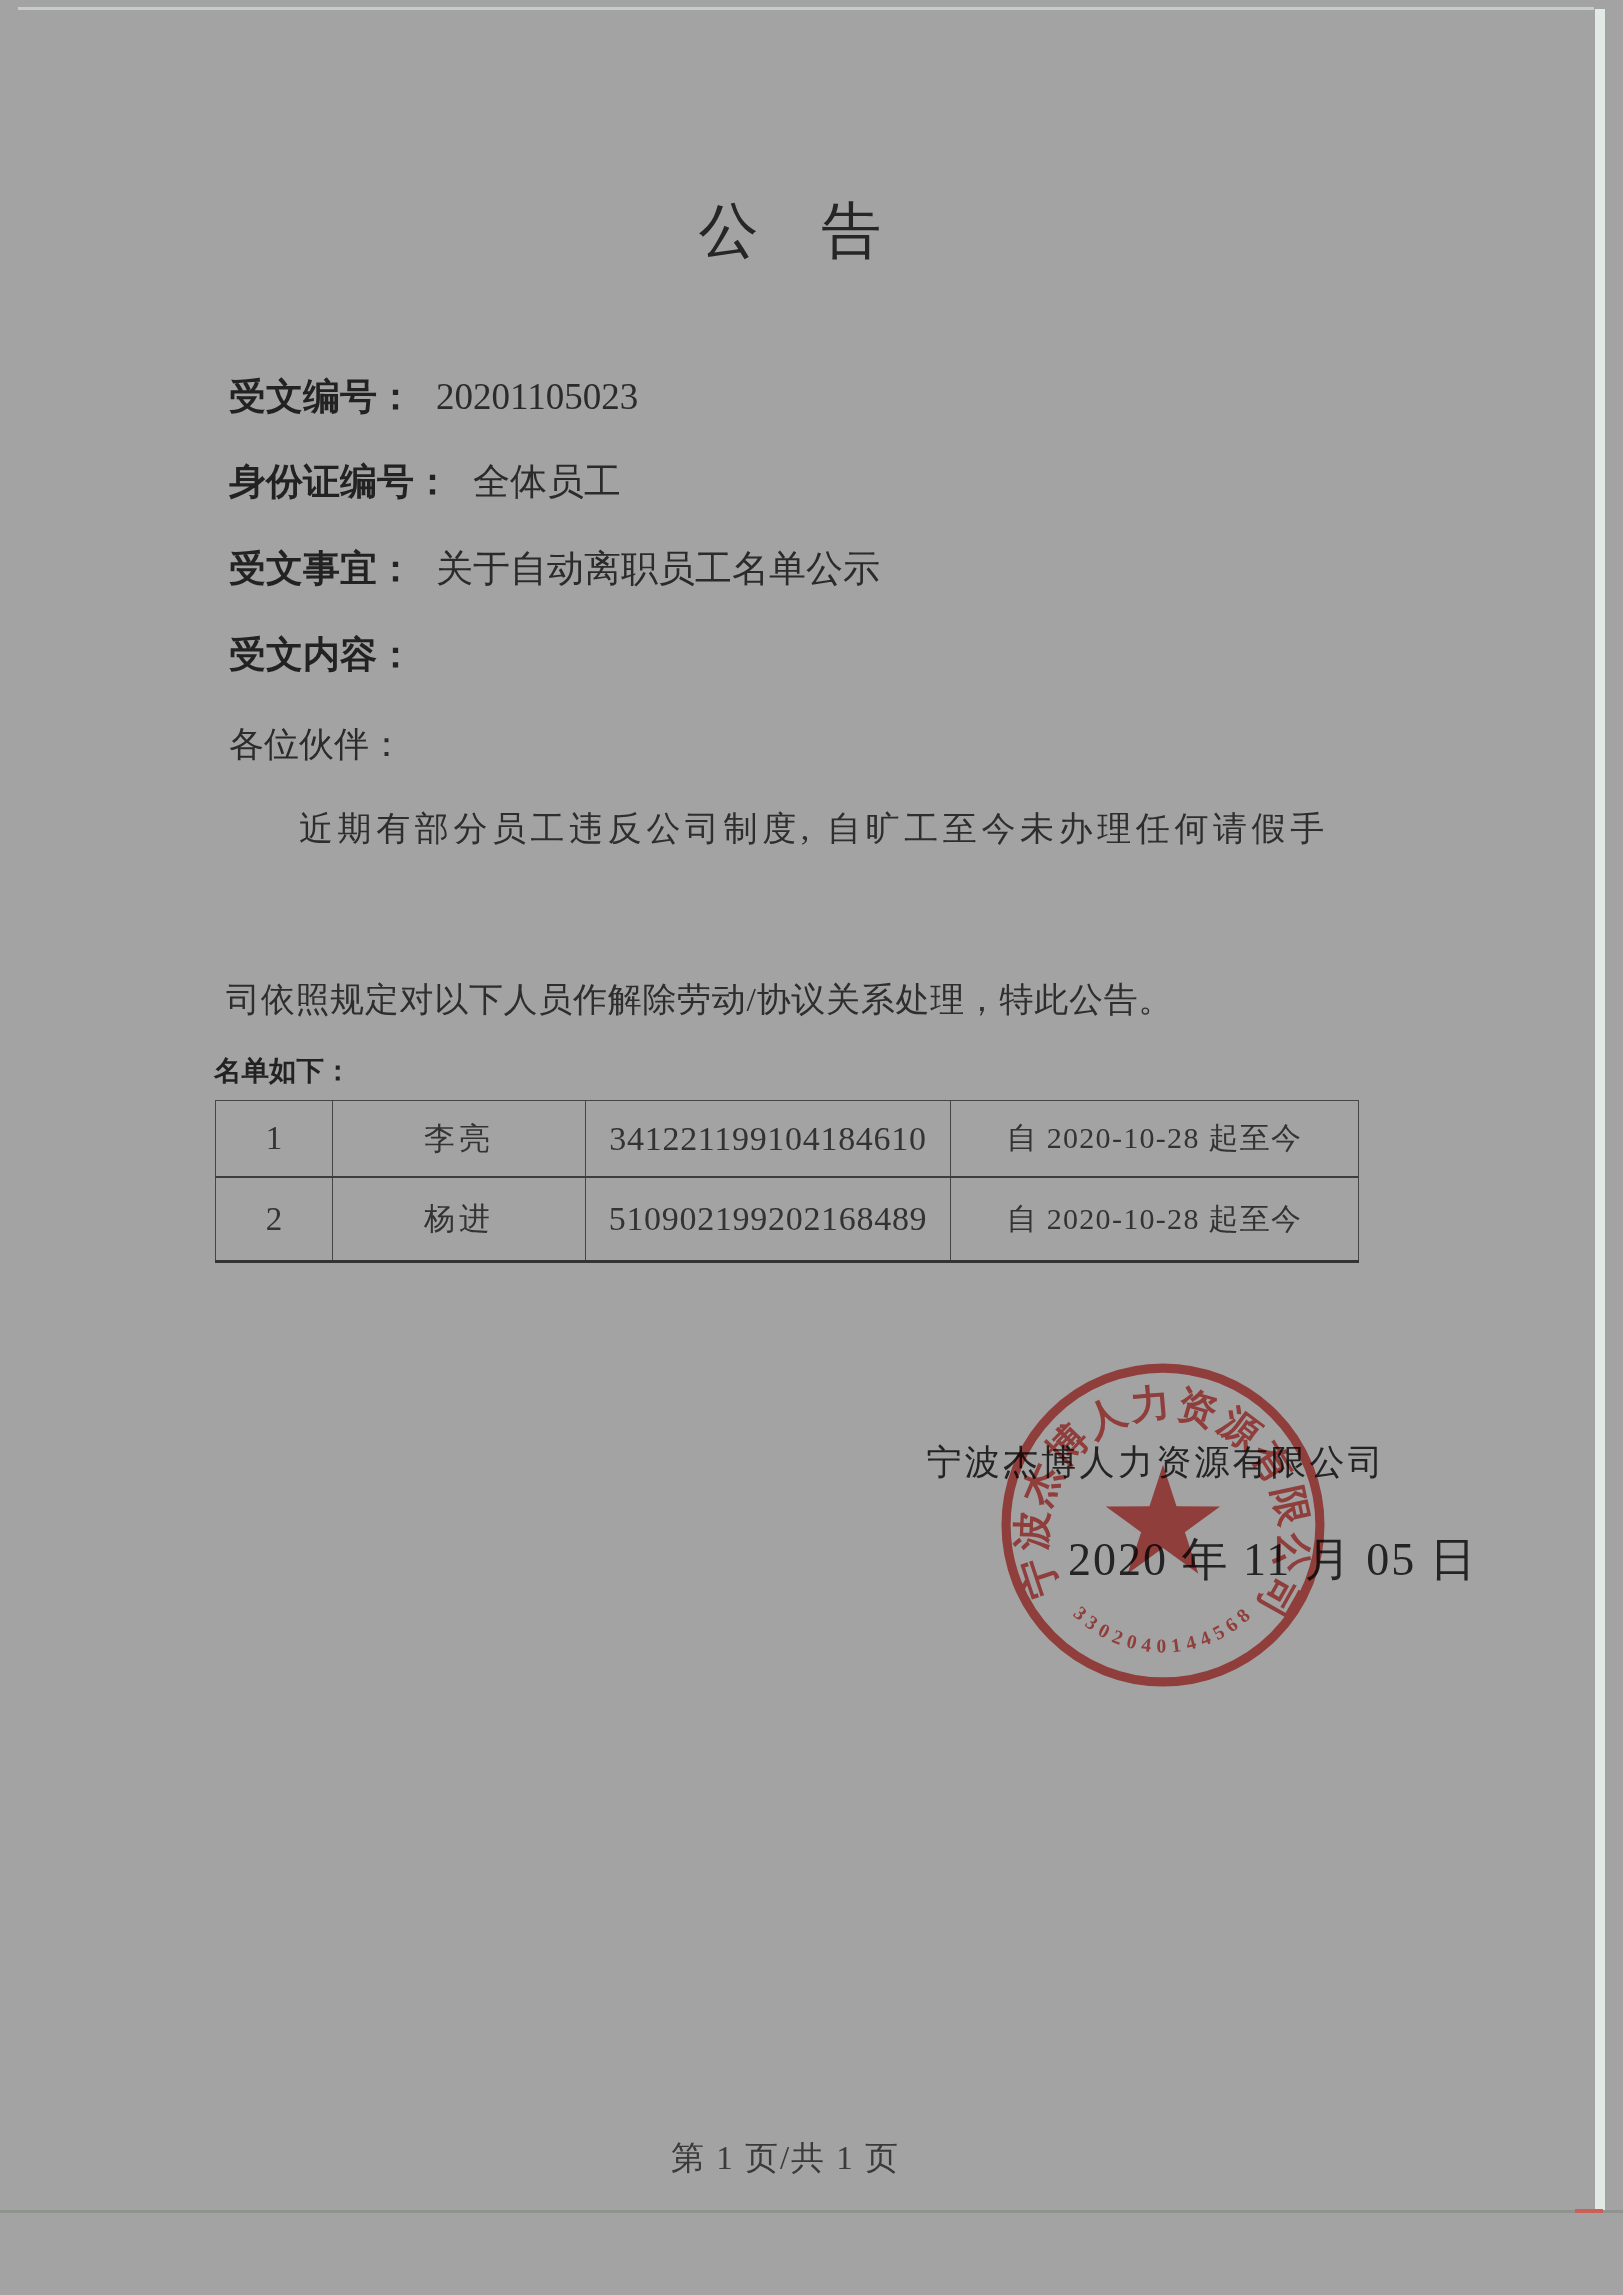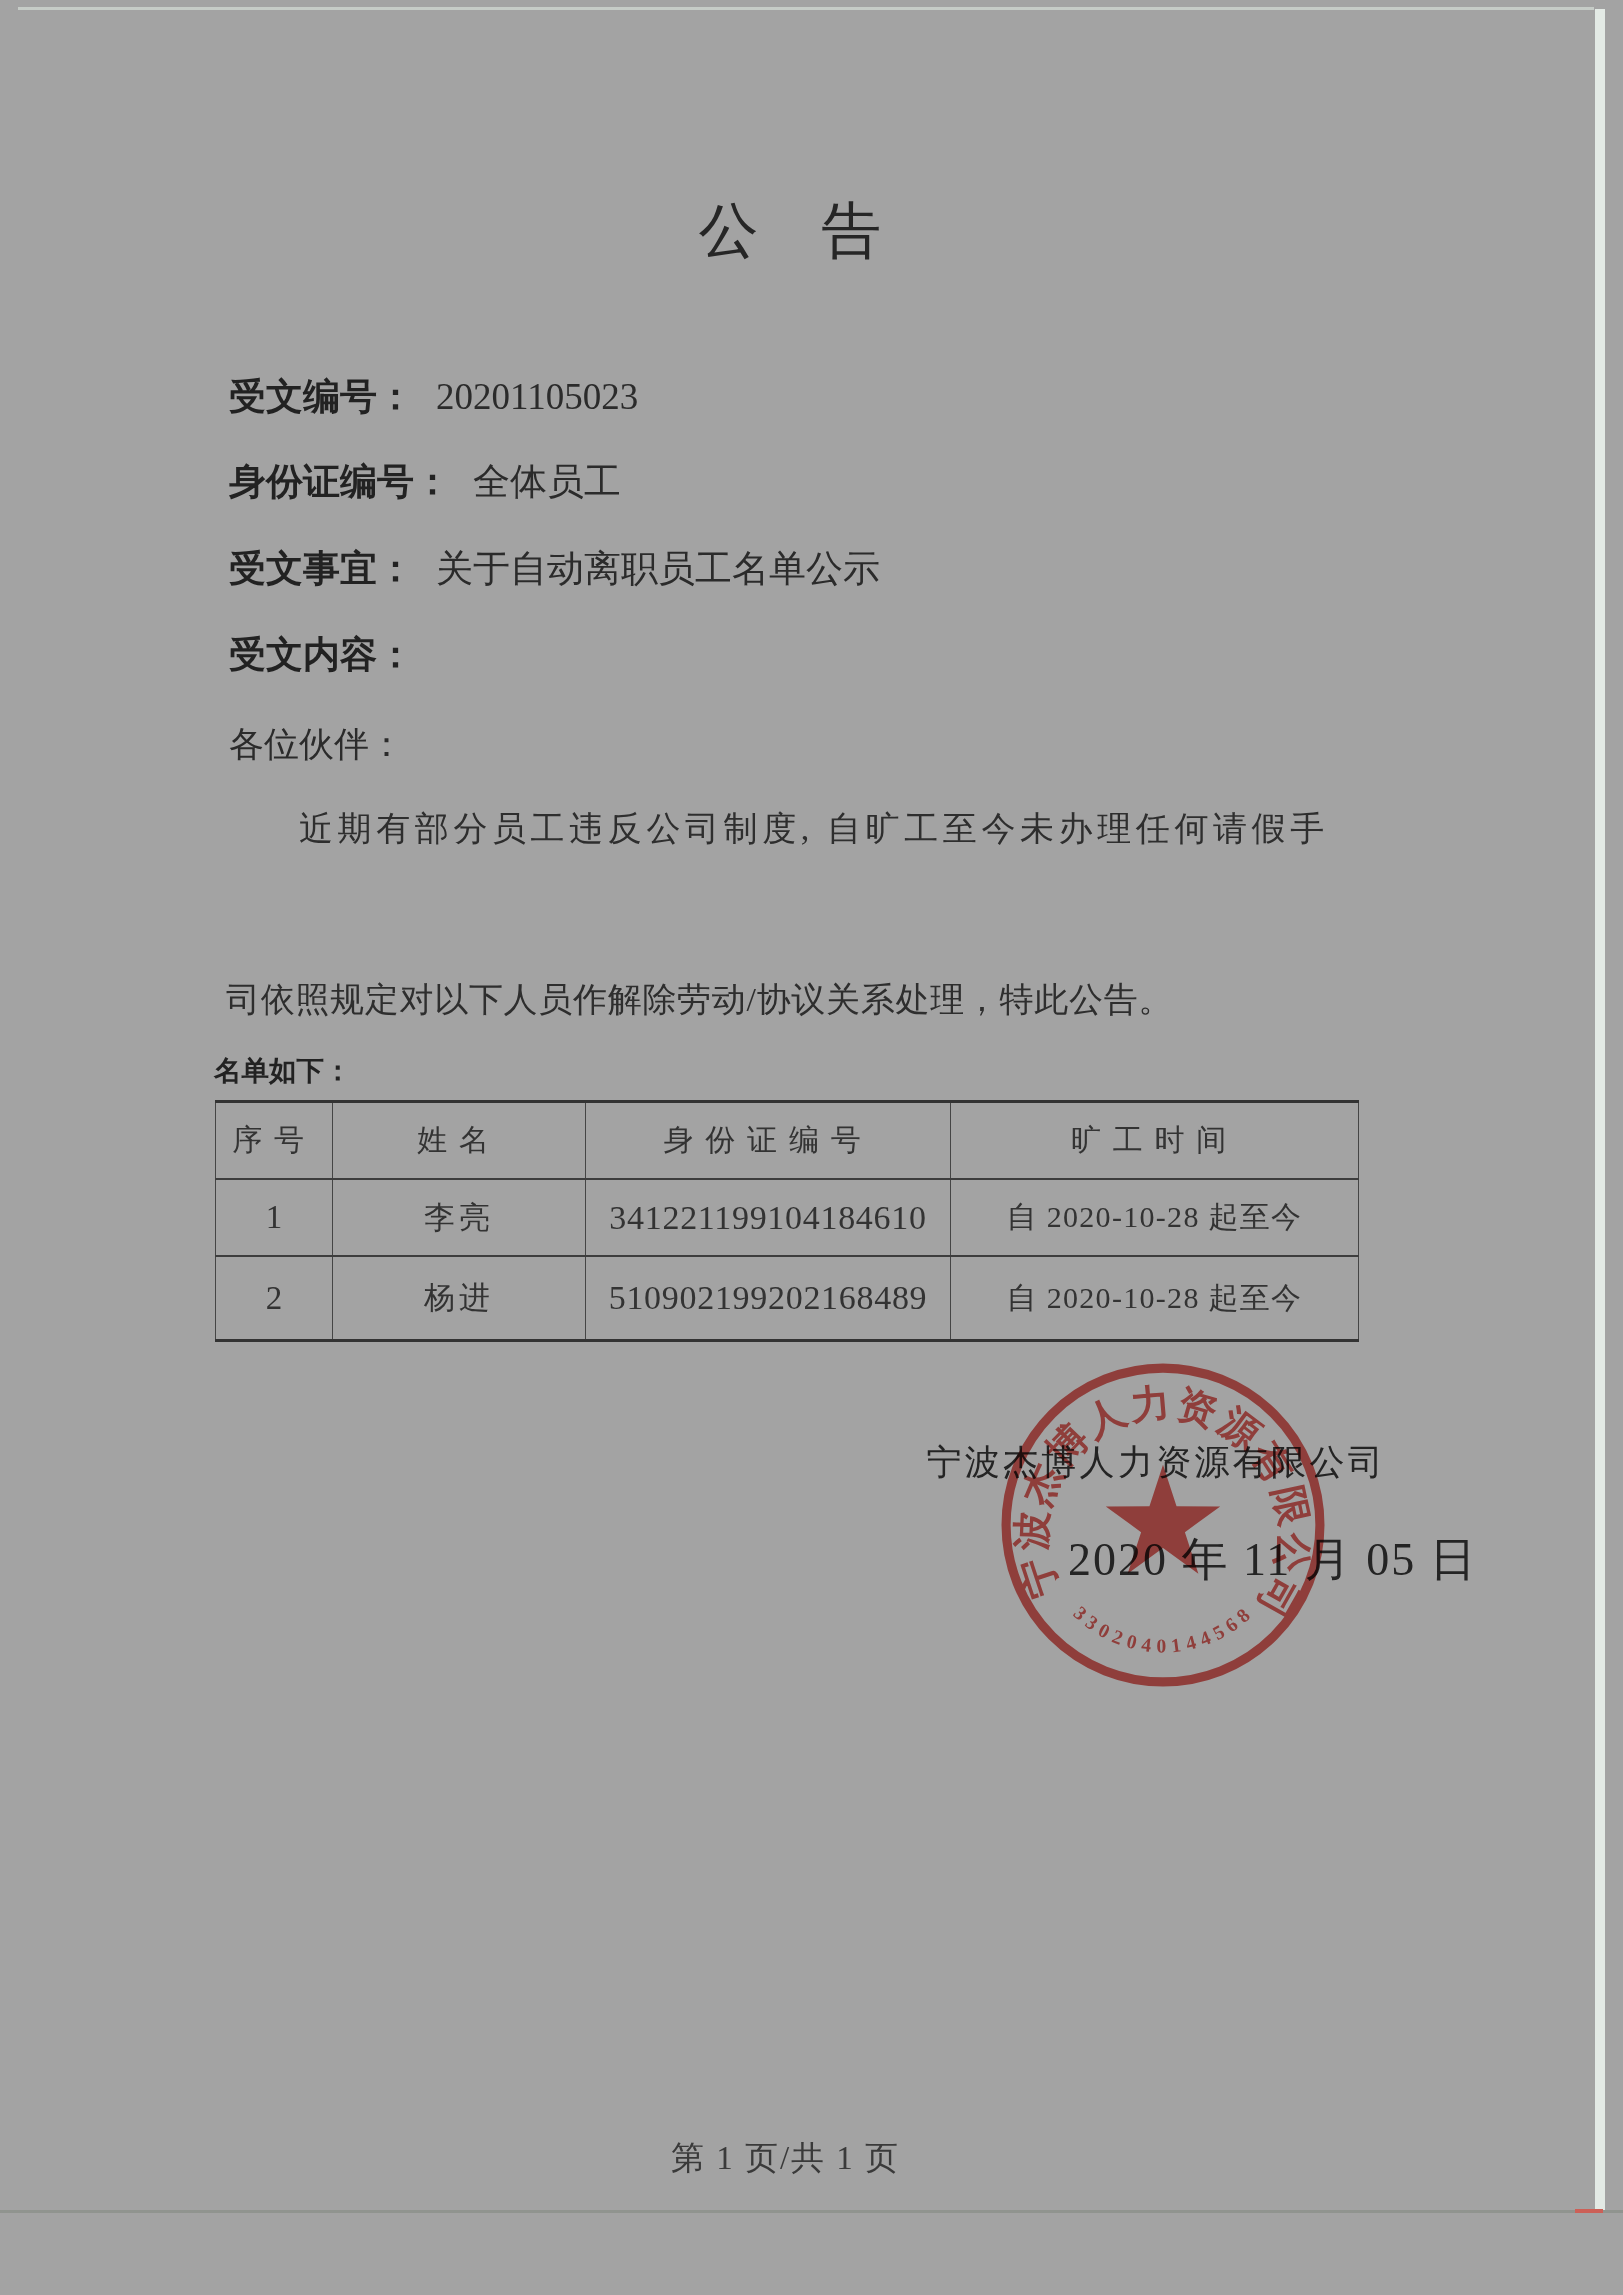"序号" tr.hdr { html: <tr> <td>序号</td> <td>姓名</td> <td>身份证编号</td> <td>旷工时间</td> </tr> -> none }
